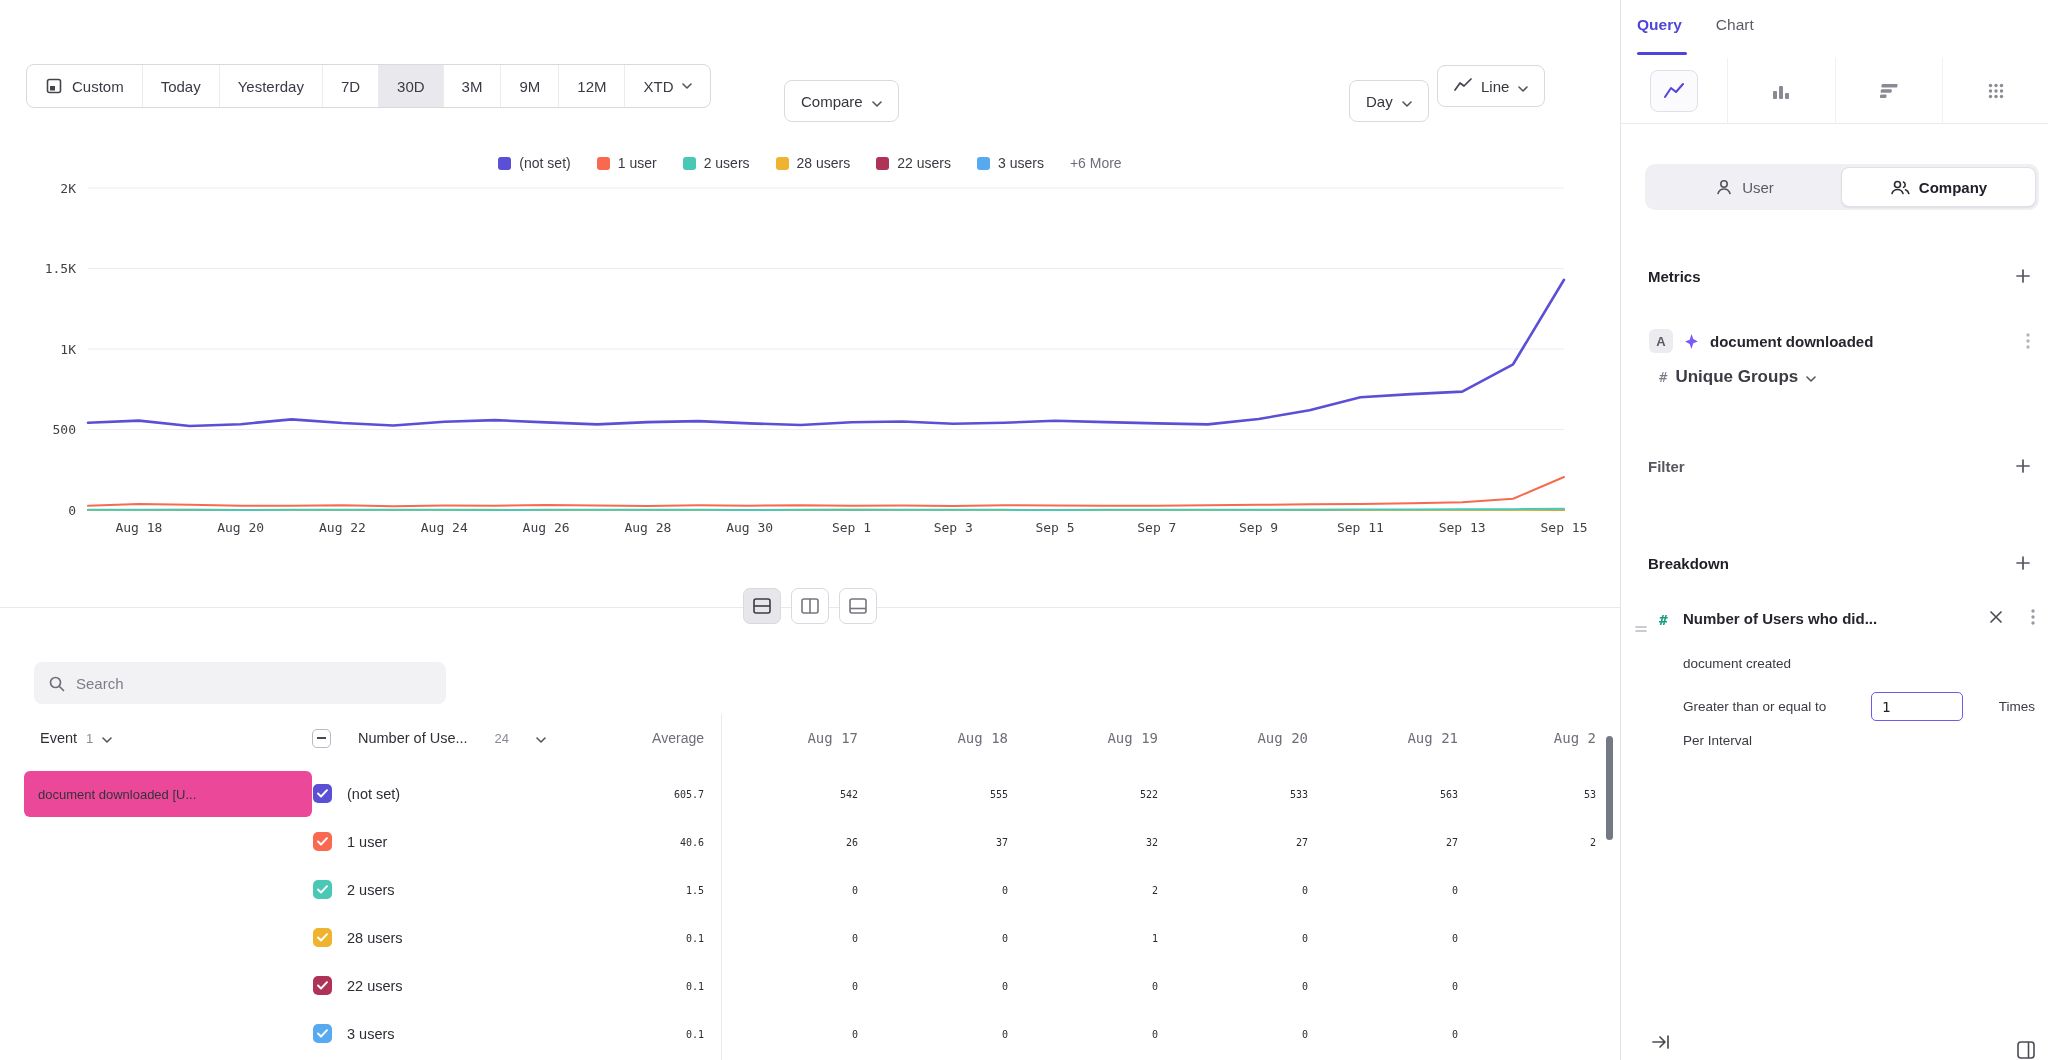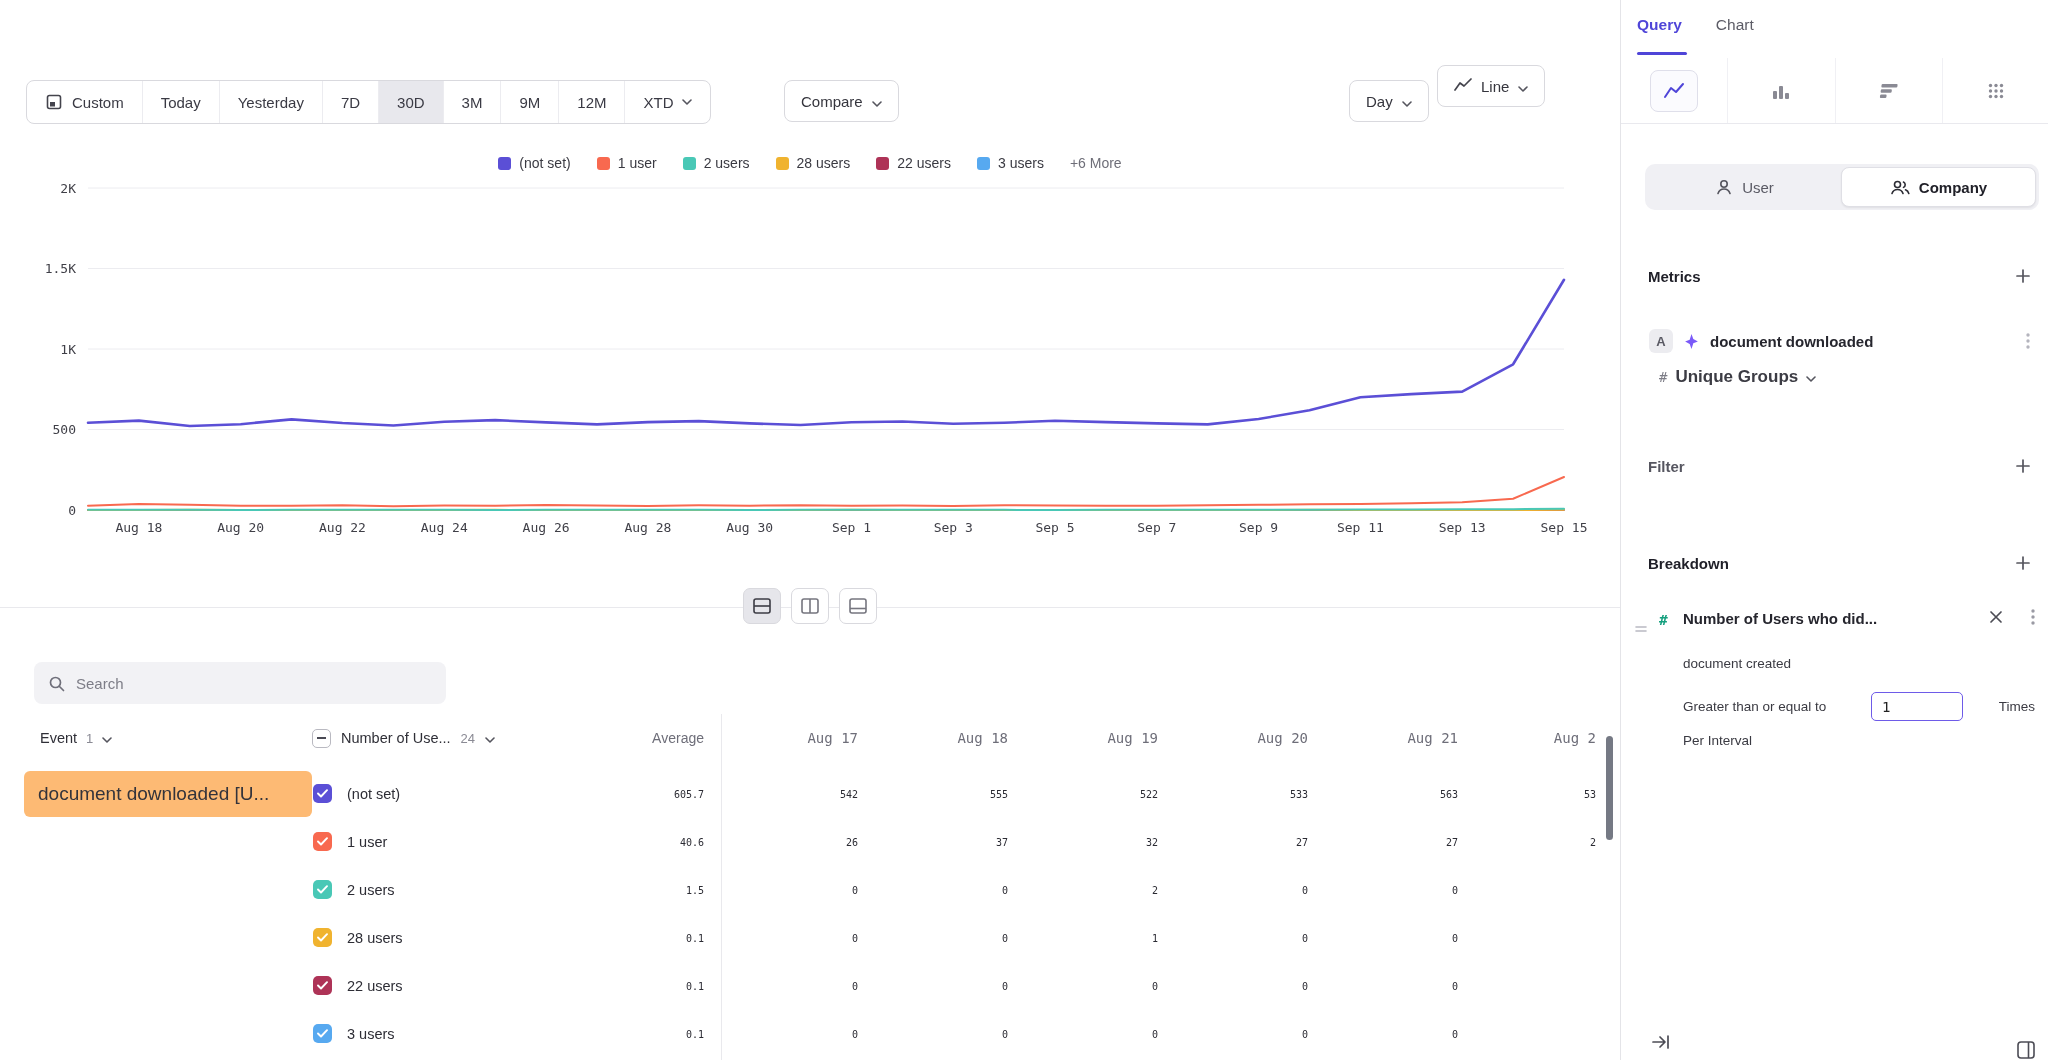"Custom" .range-group { top: 80px -> 64px }
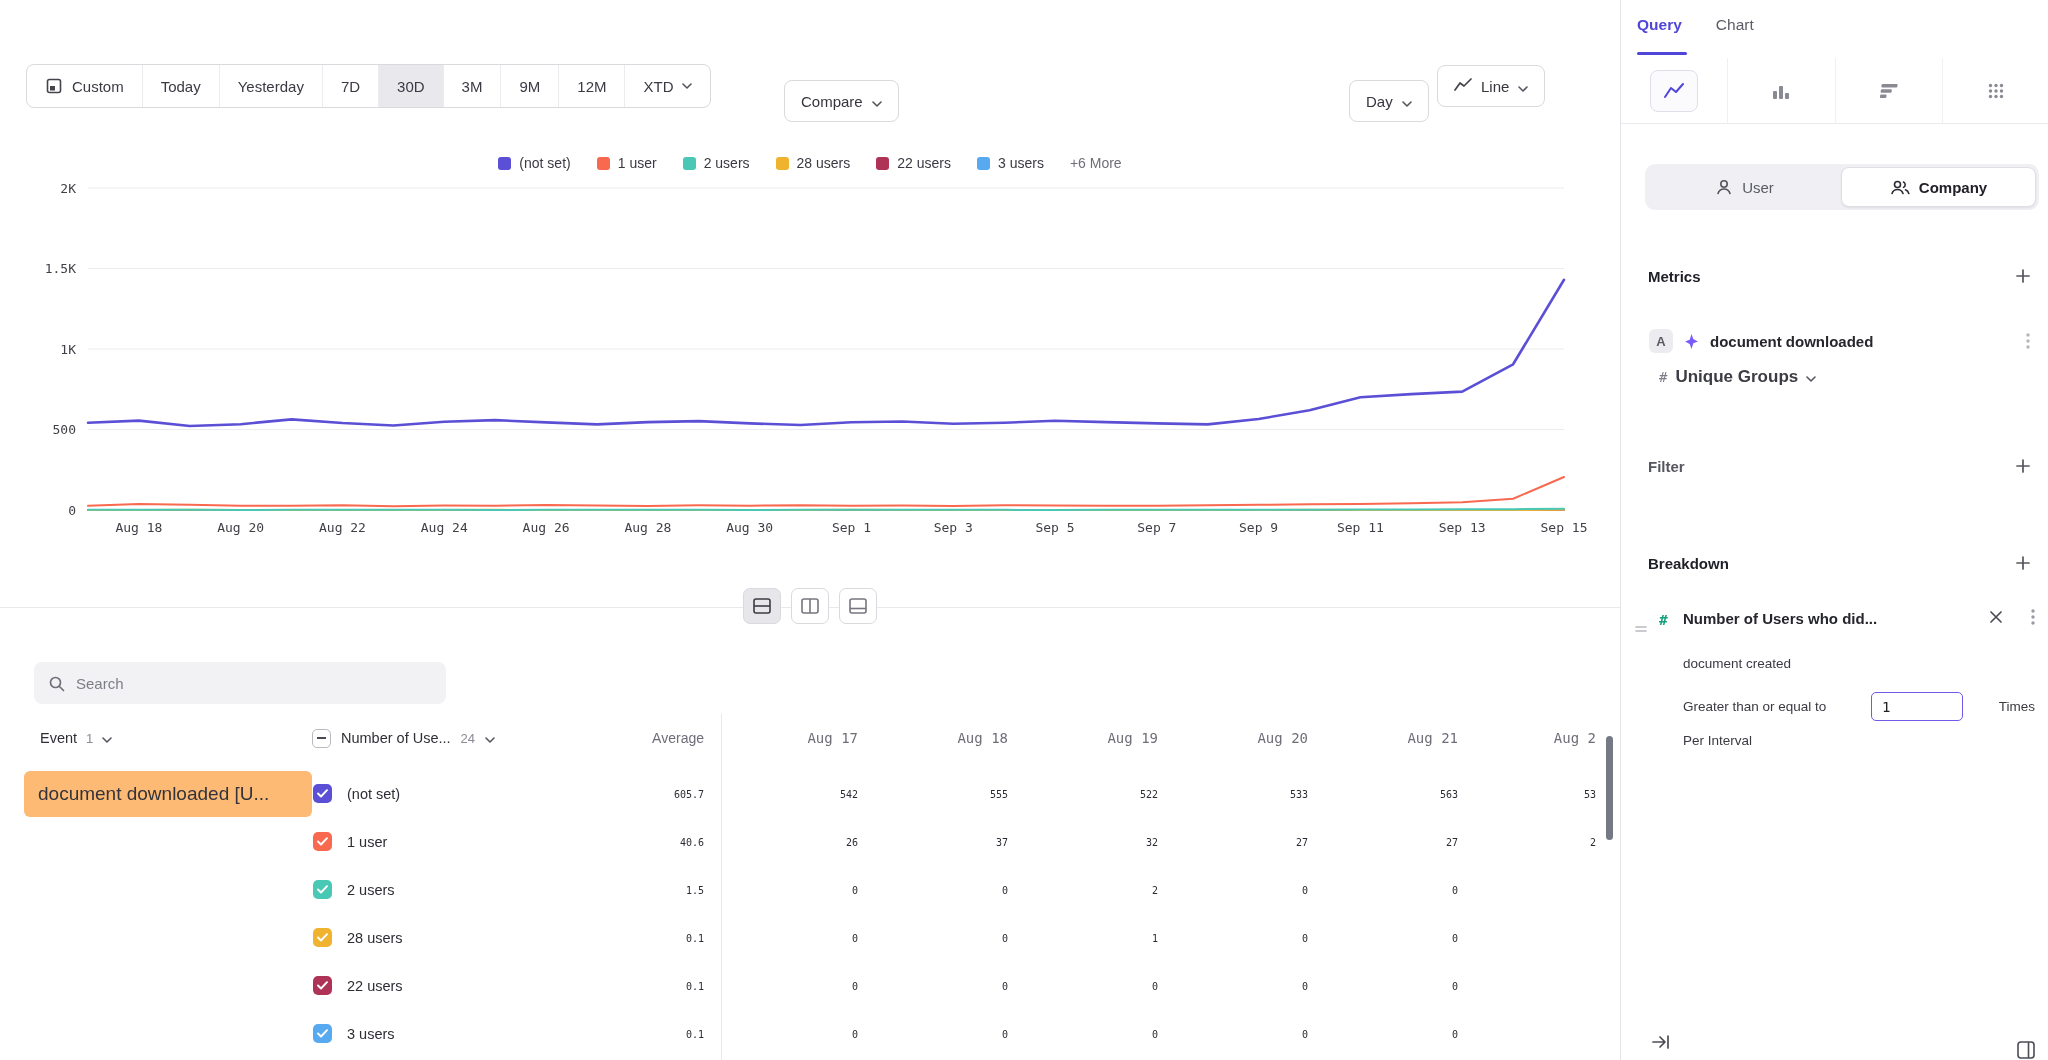"Number of Use..." .group-header { gap: 10px -> 27px }
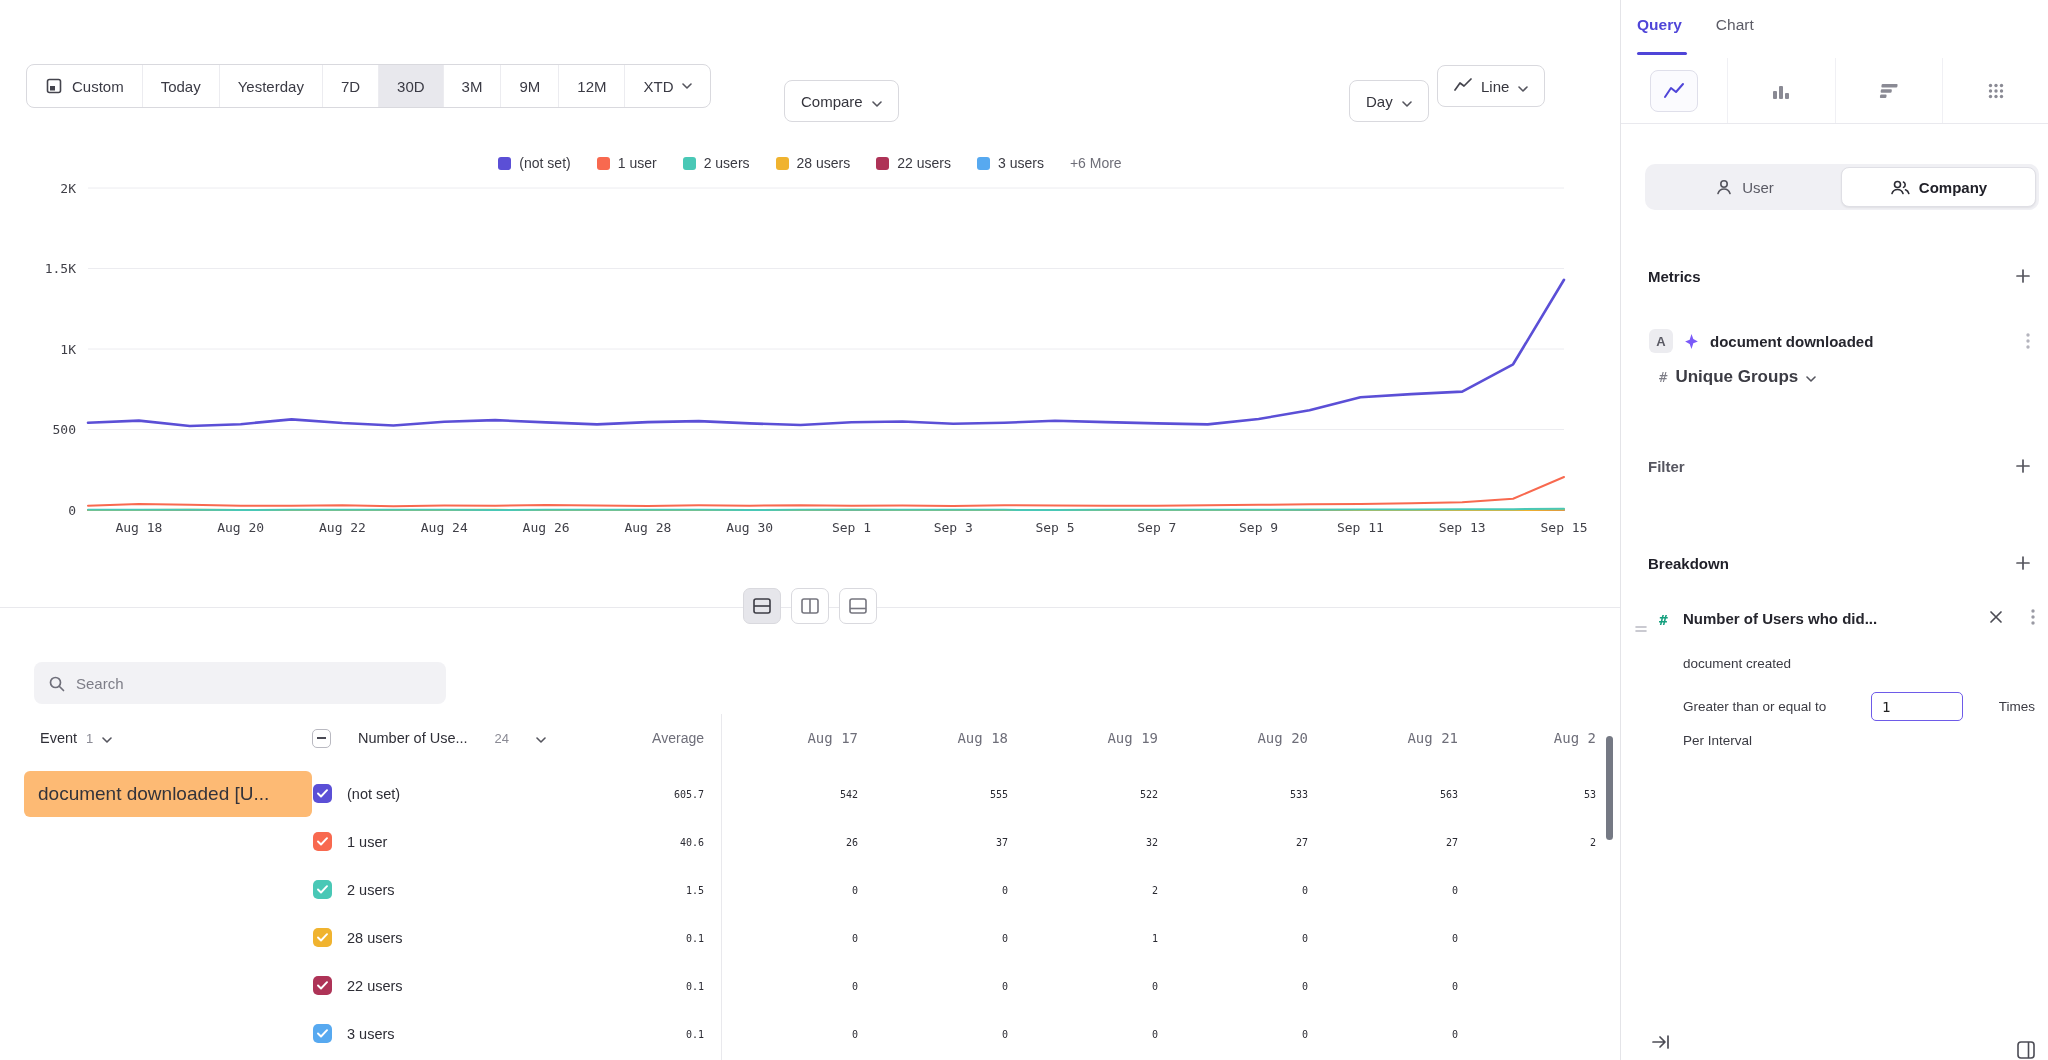"document downloaded [U..." .event-row { background: #fdba74 -> #ec4899; font-size: 19px -> 13px }
